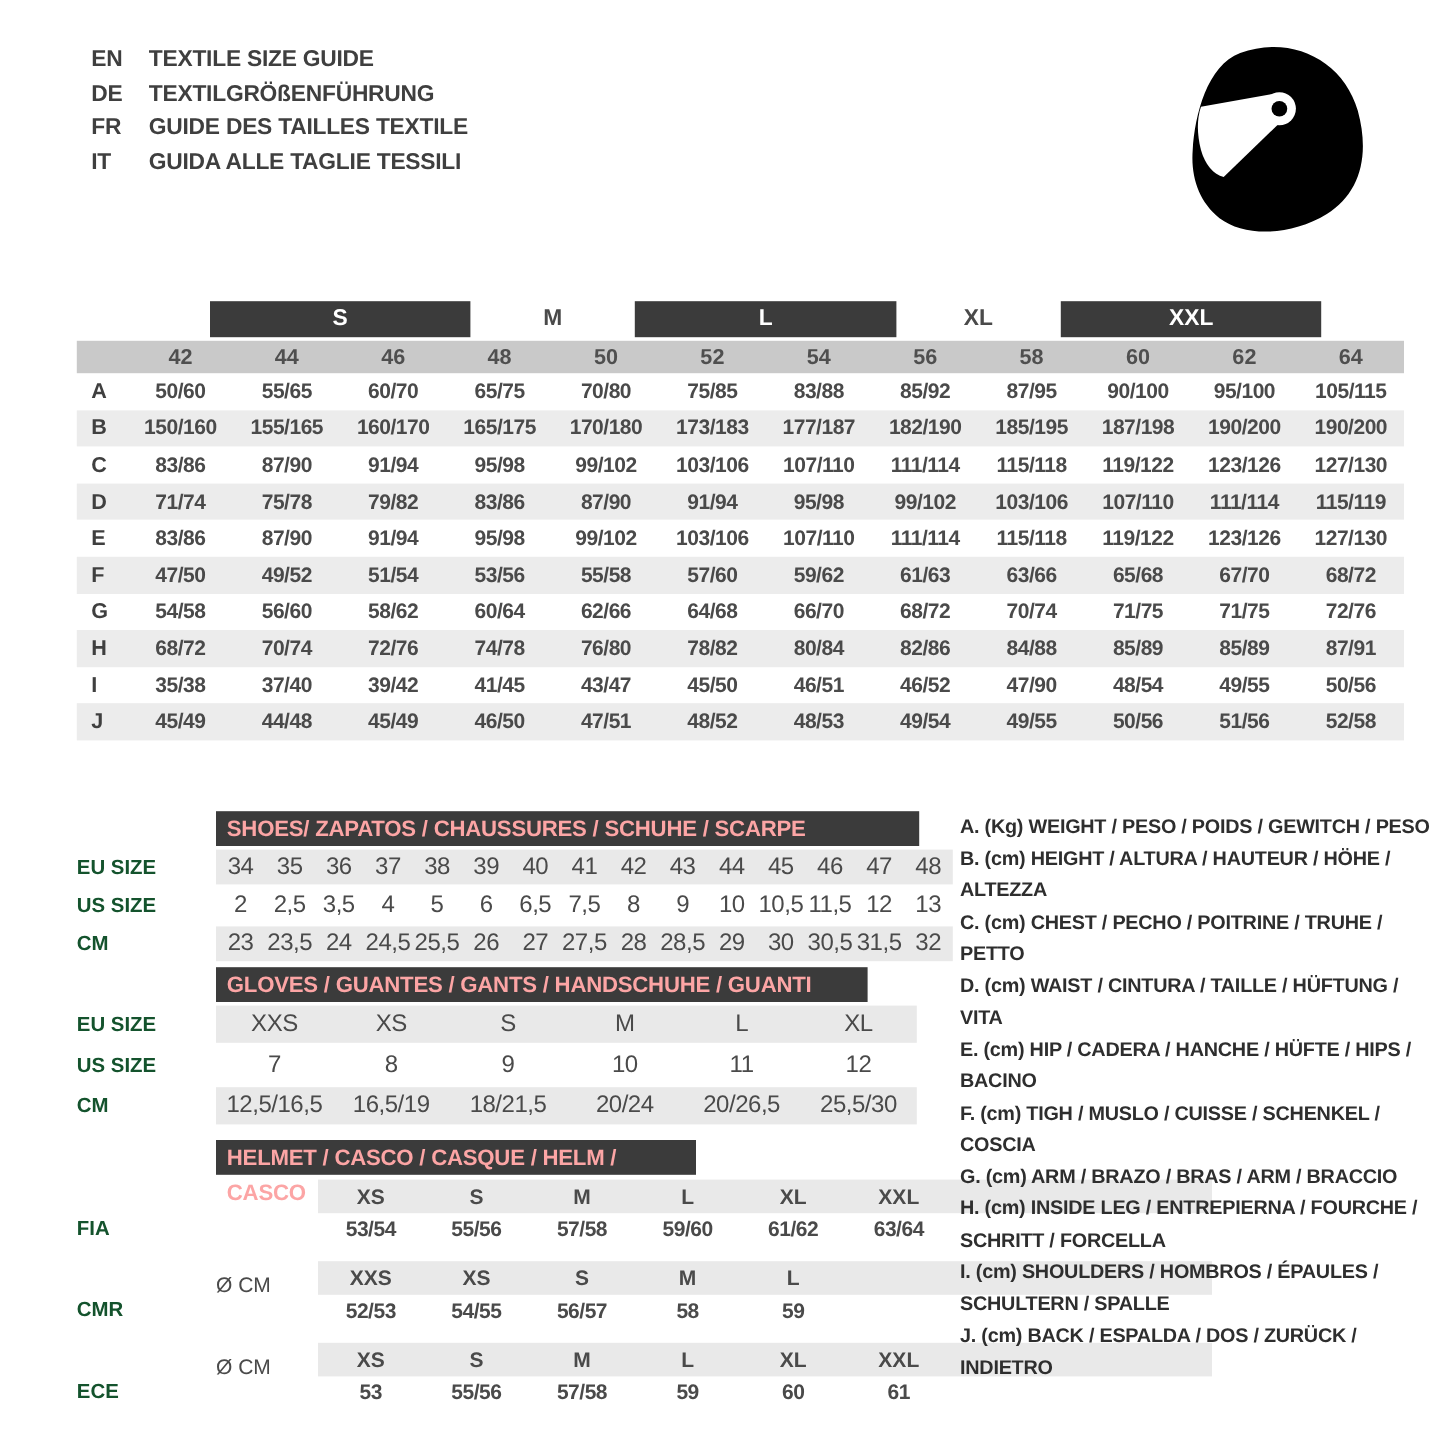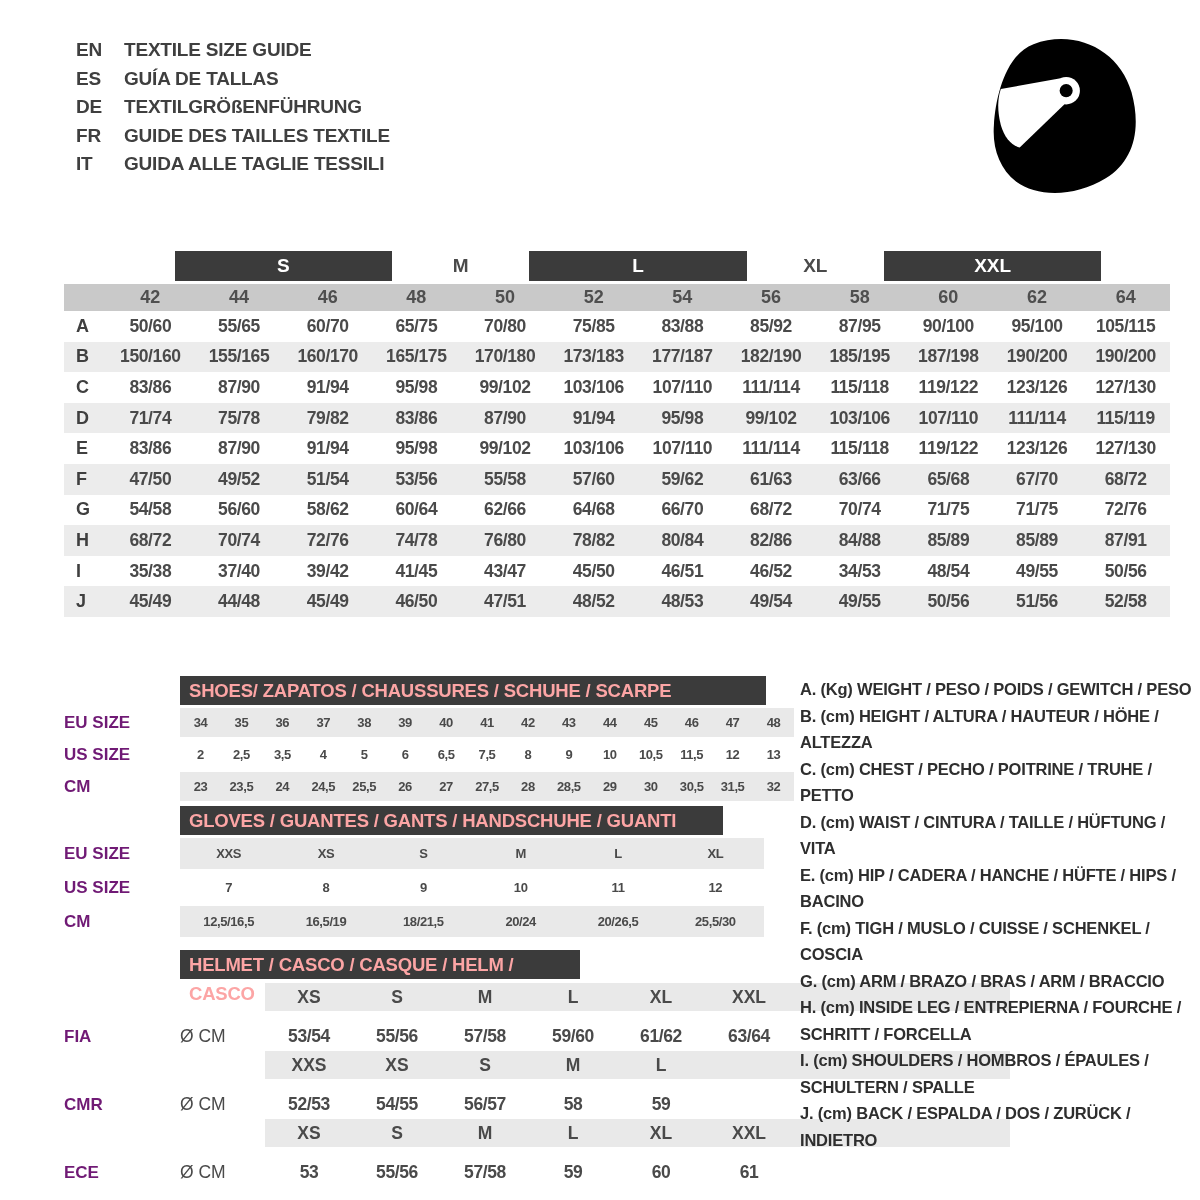"ES" div.lang-row { html: <div> <div>ES</div> <div>GUÍA DE TALLAS</div> </div> -> none }
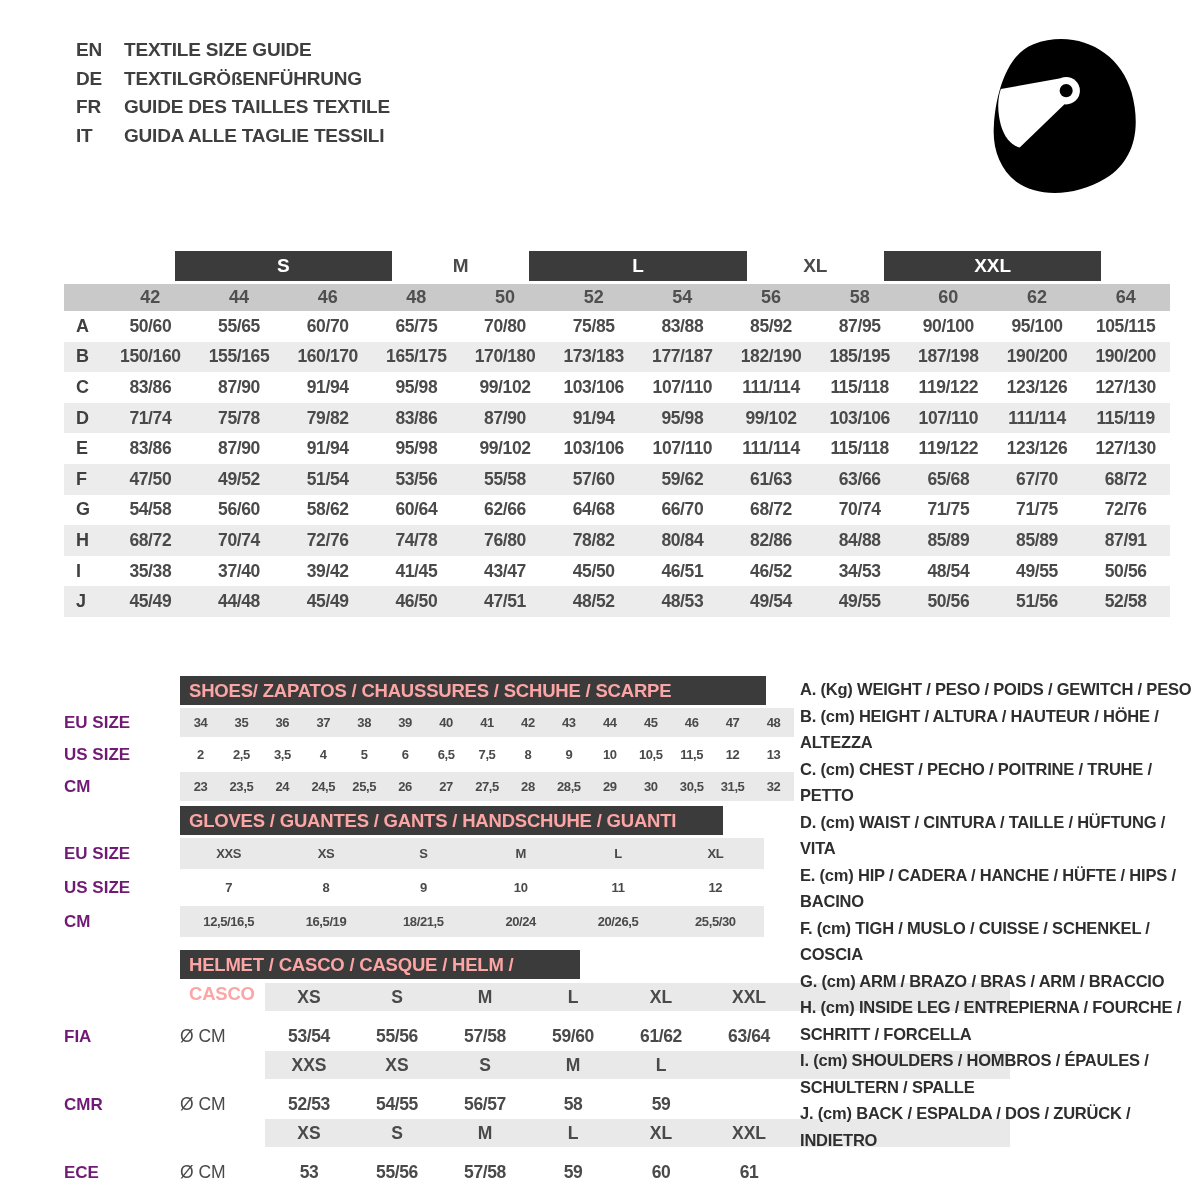"34/53" div.value-cell { text: 34/53 -> 47/90 }
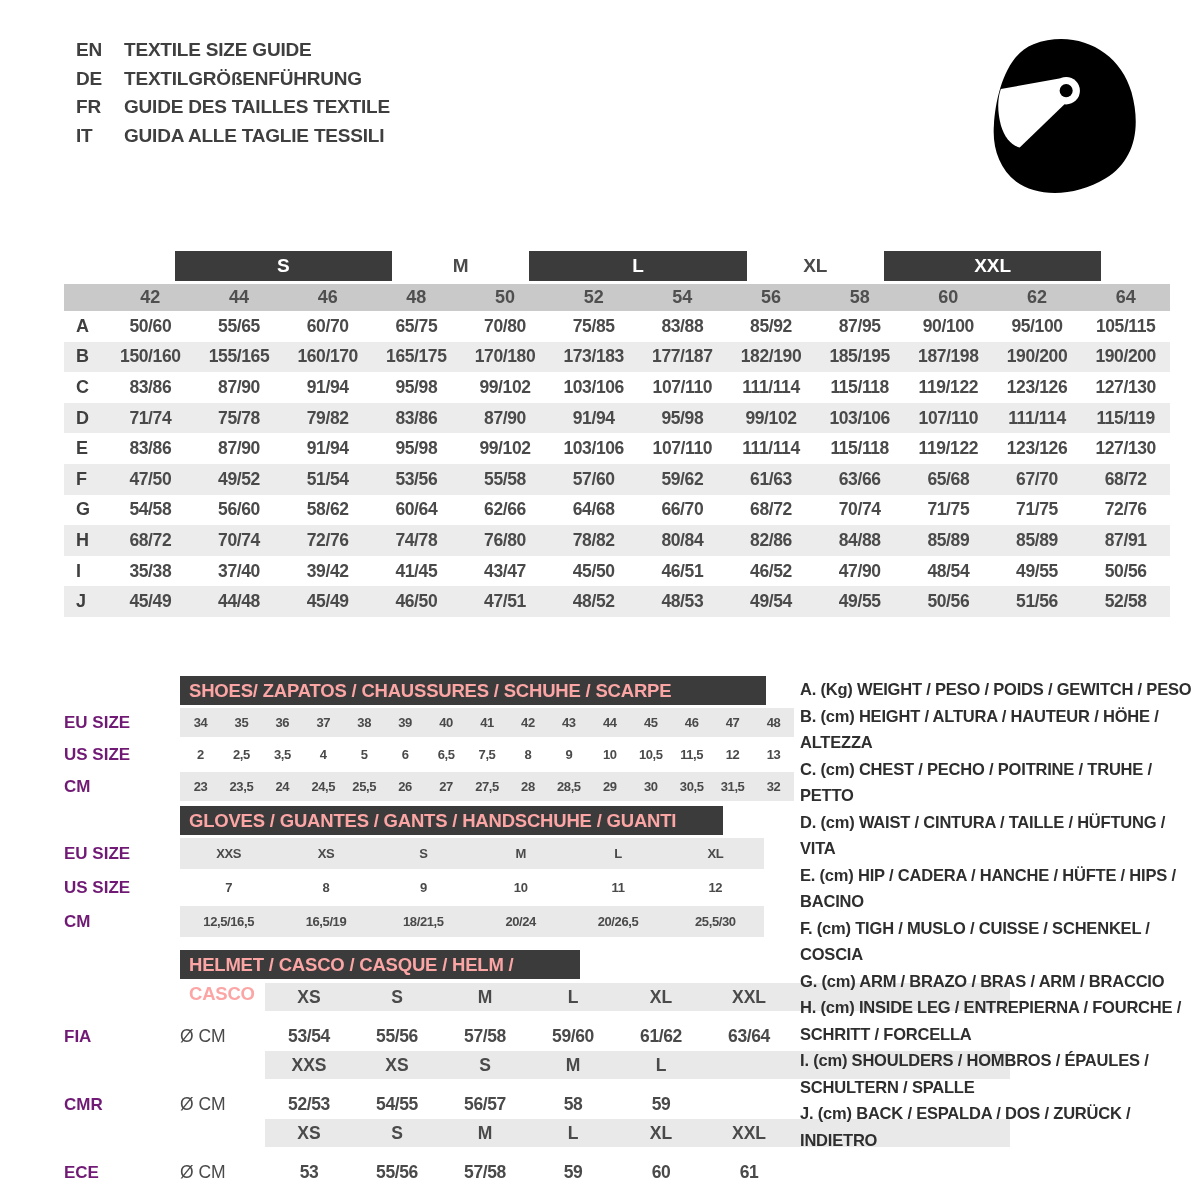"EU SIZE" .row-label { color: #701a75 -> #14532d }
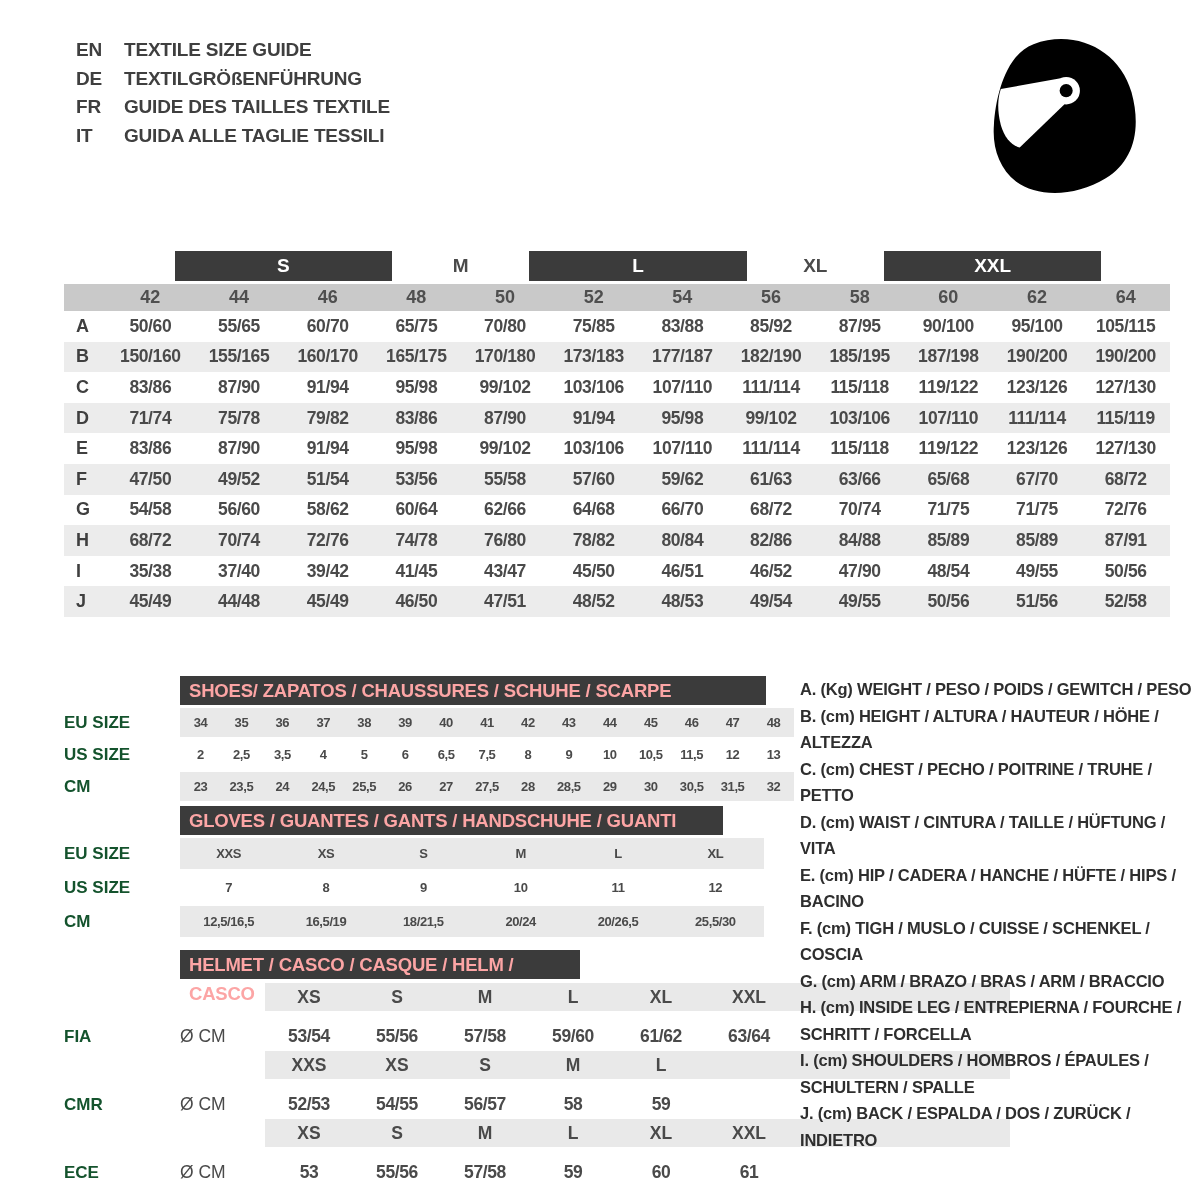"34" .vals { font-size: 13px -> 20px; font-weight: 700 -> 400 }
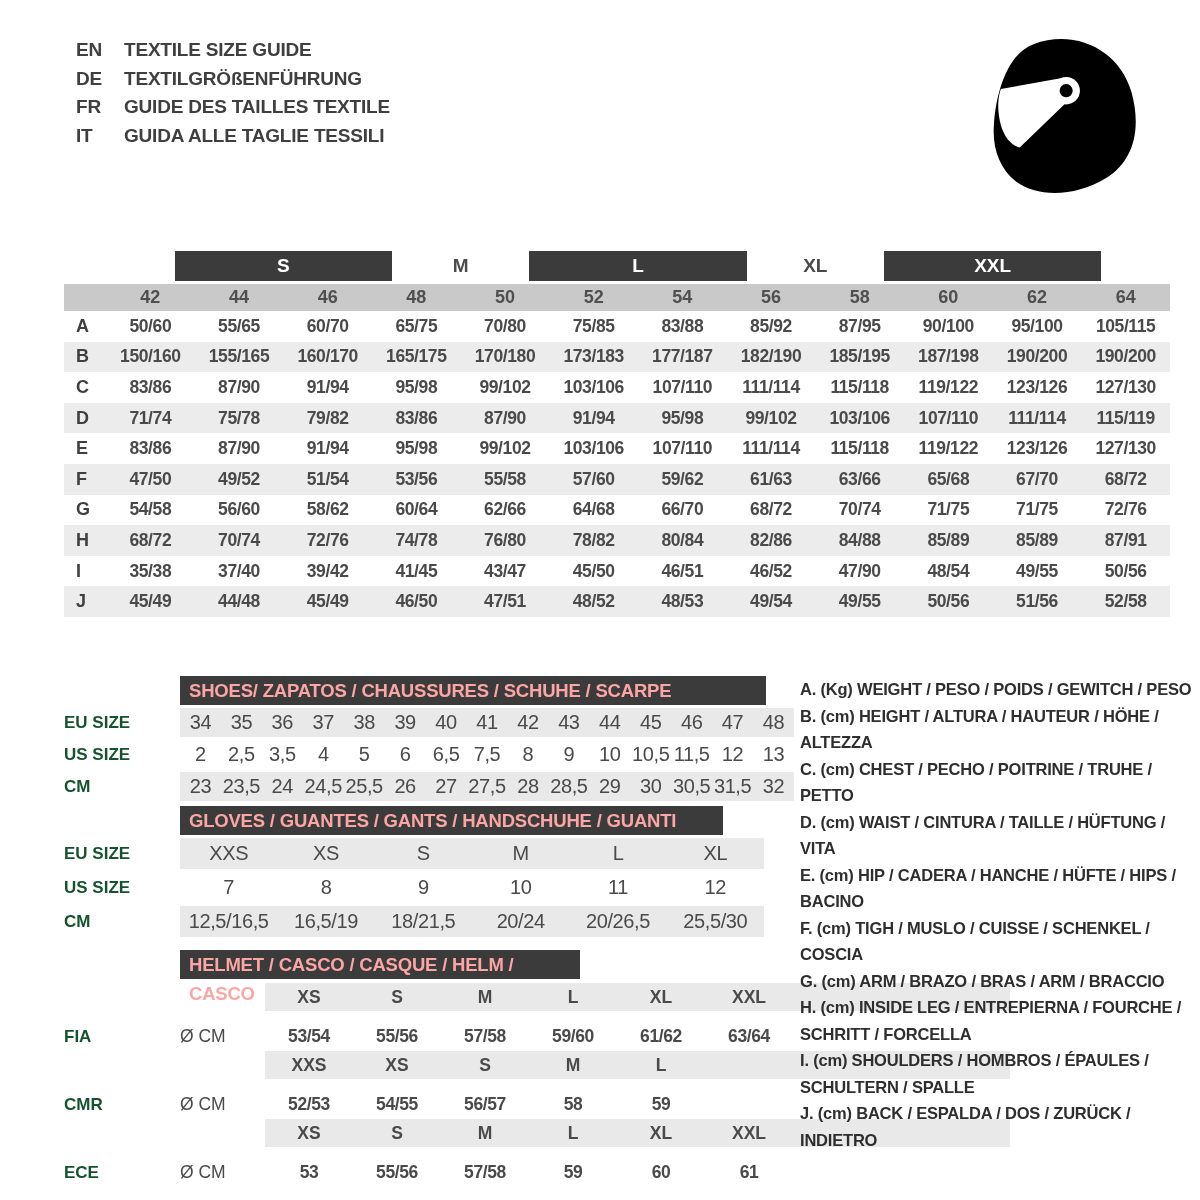"FIA" .helm-row { align-items: flex-end -> flex-start }
